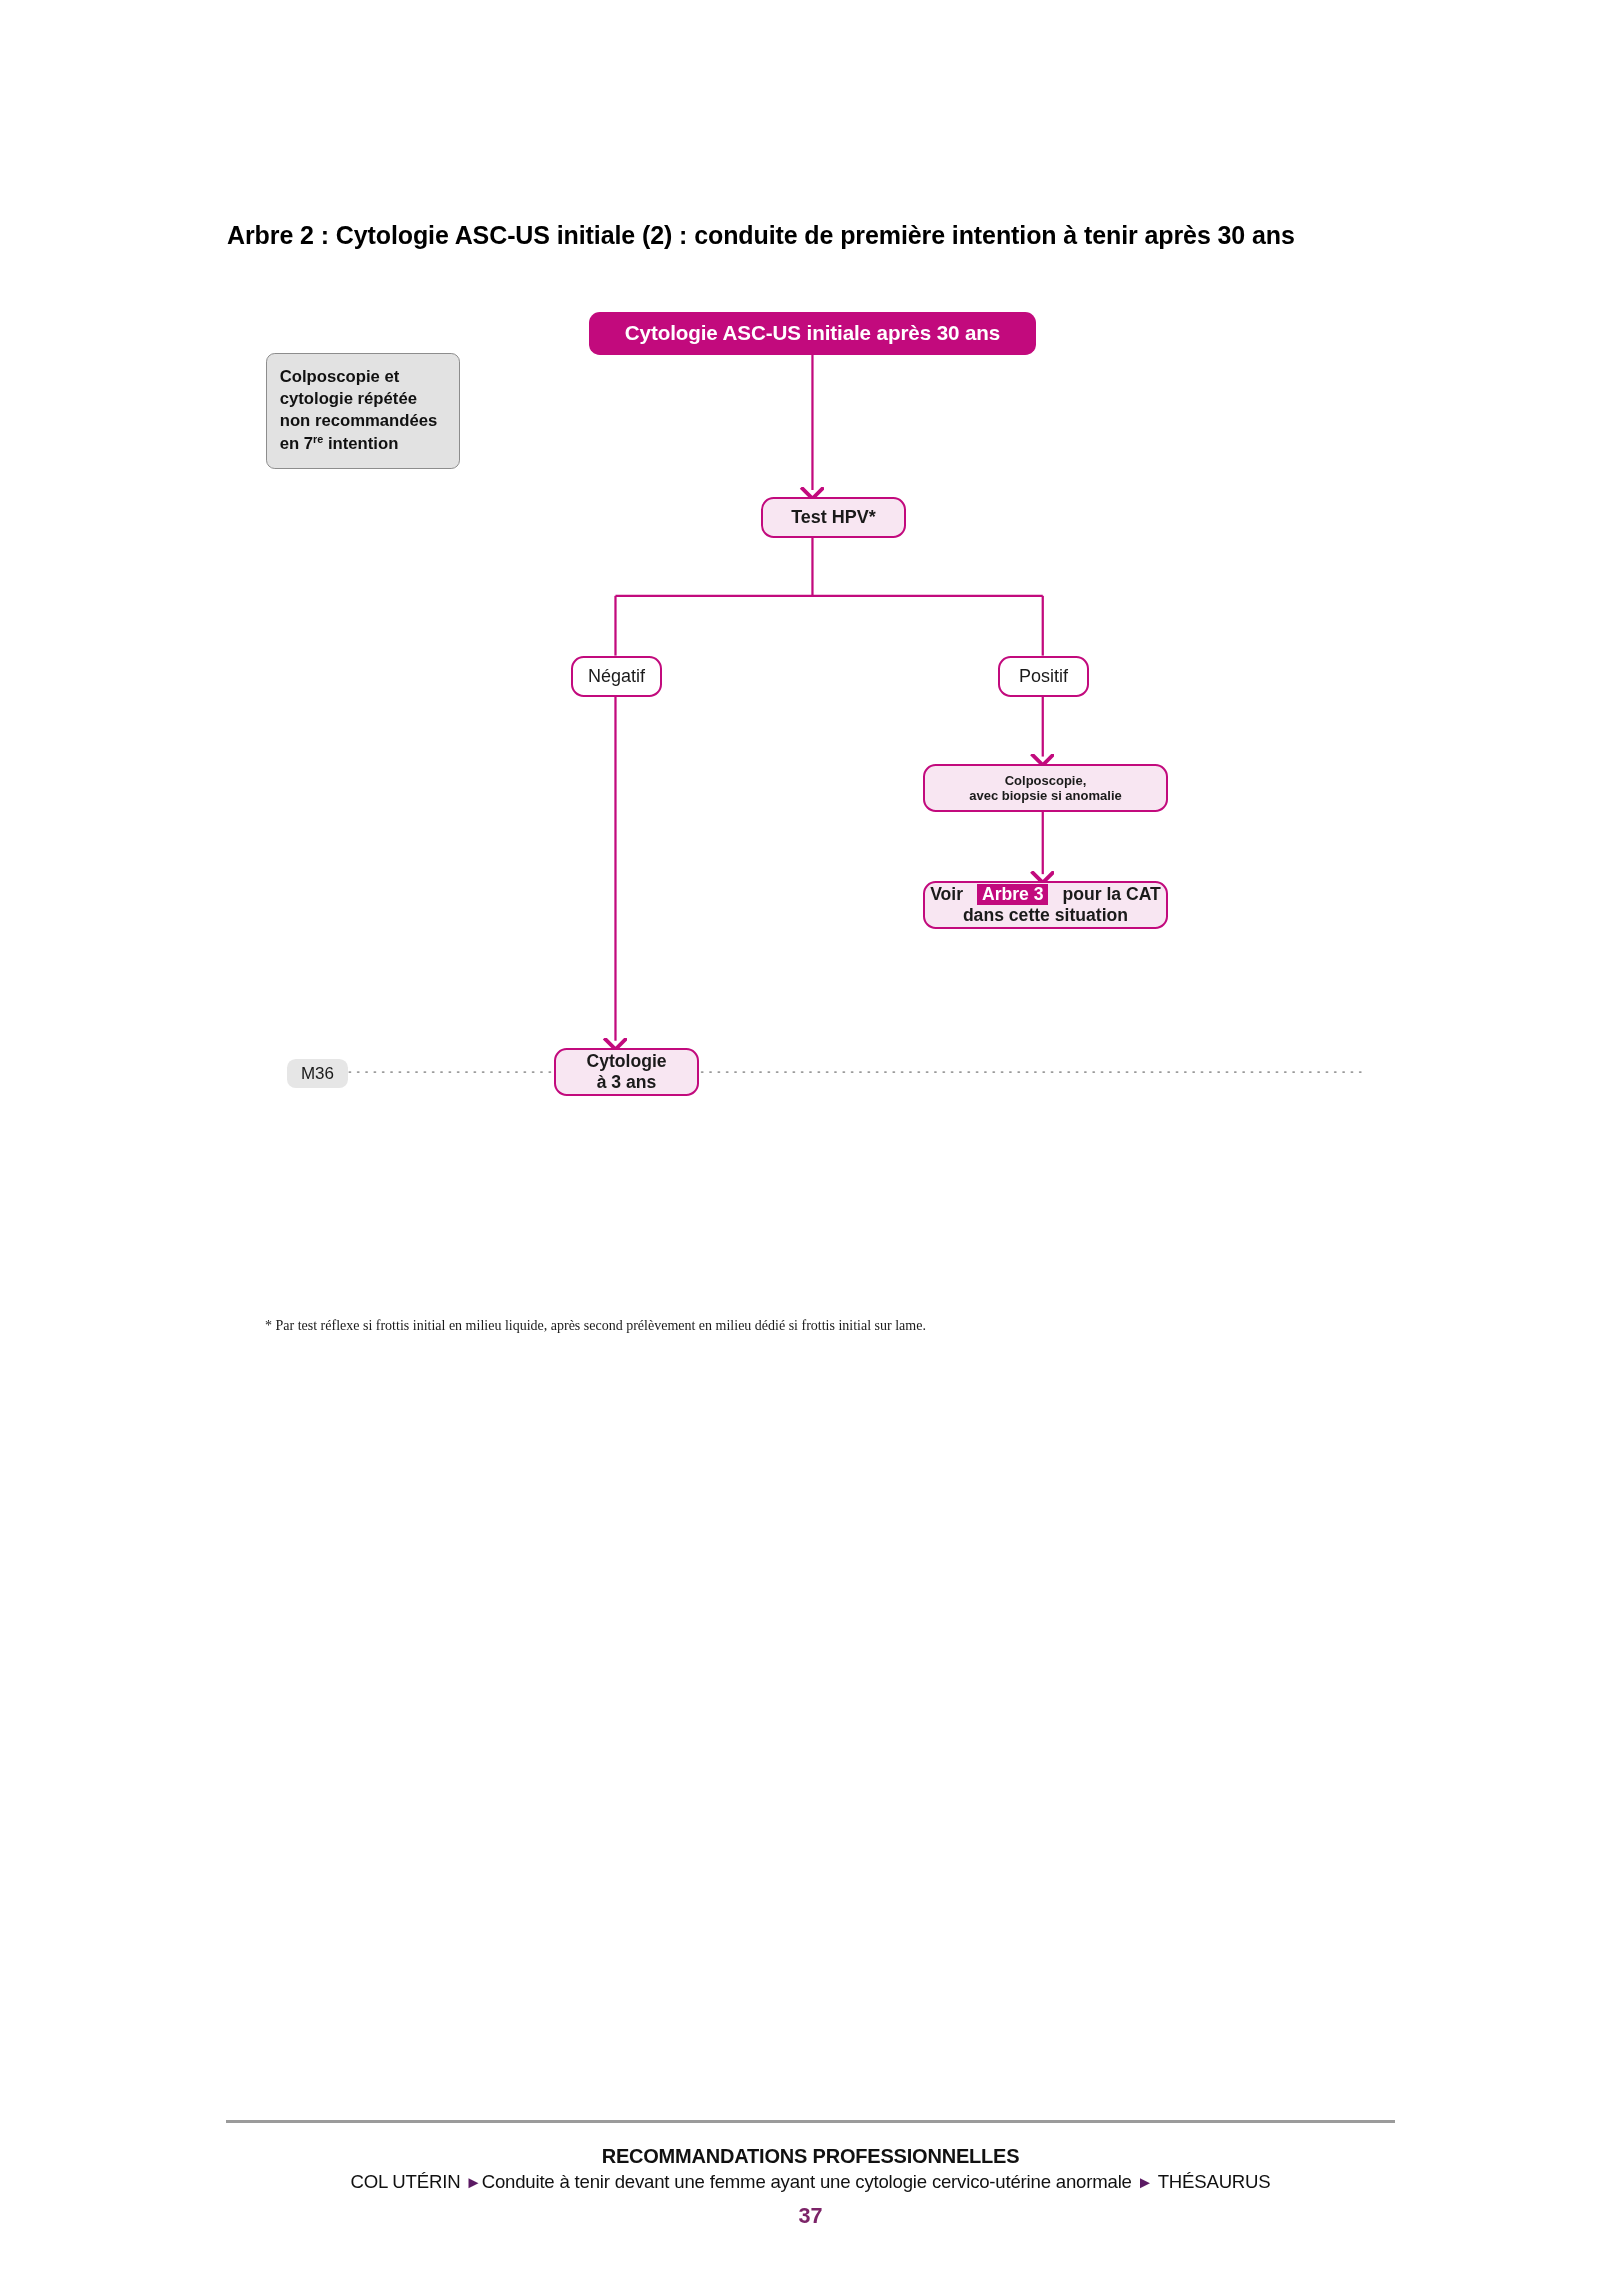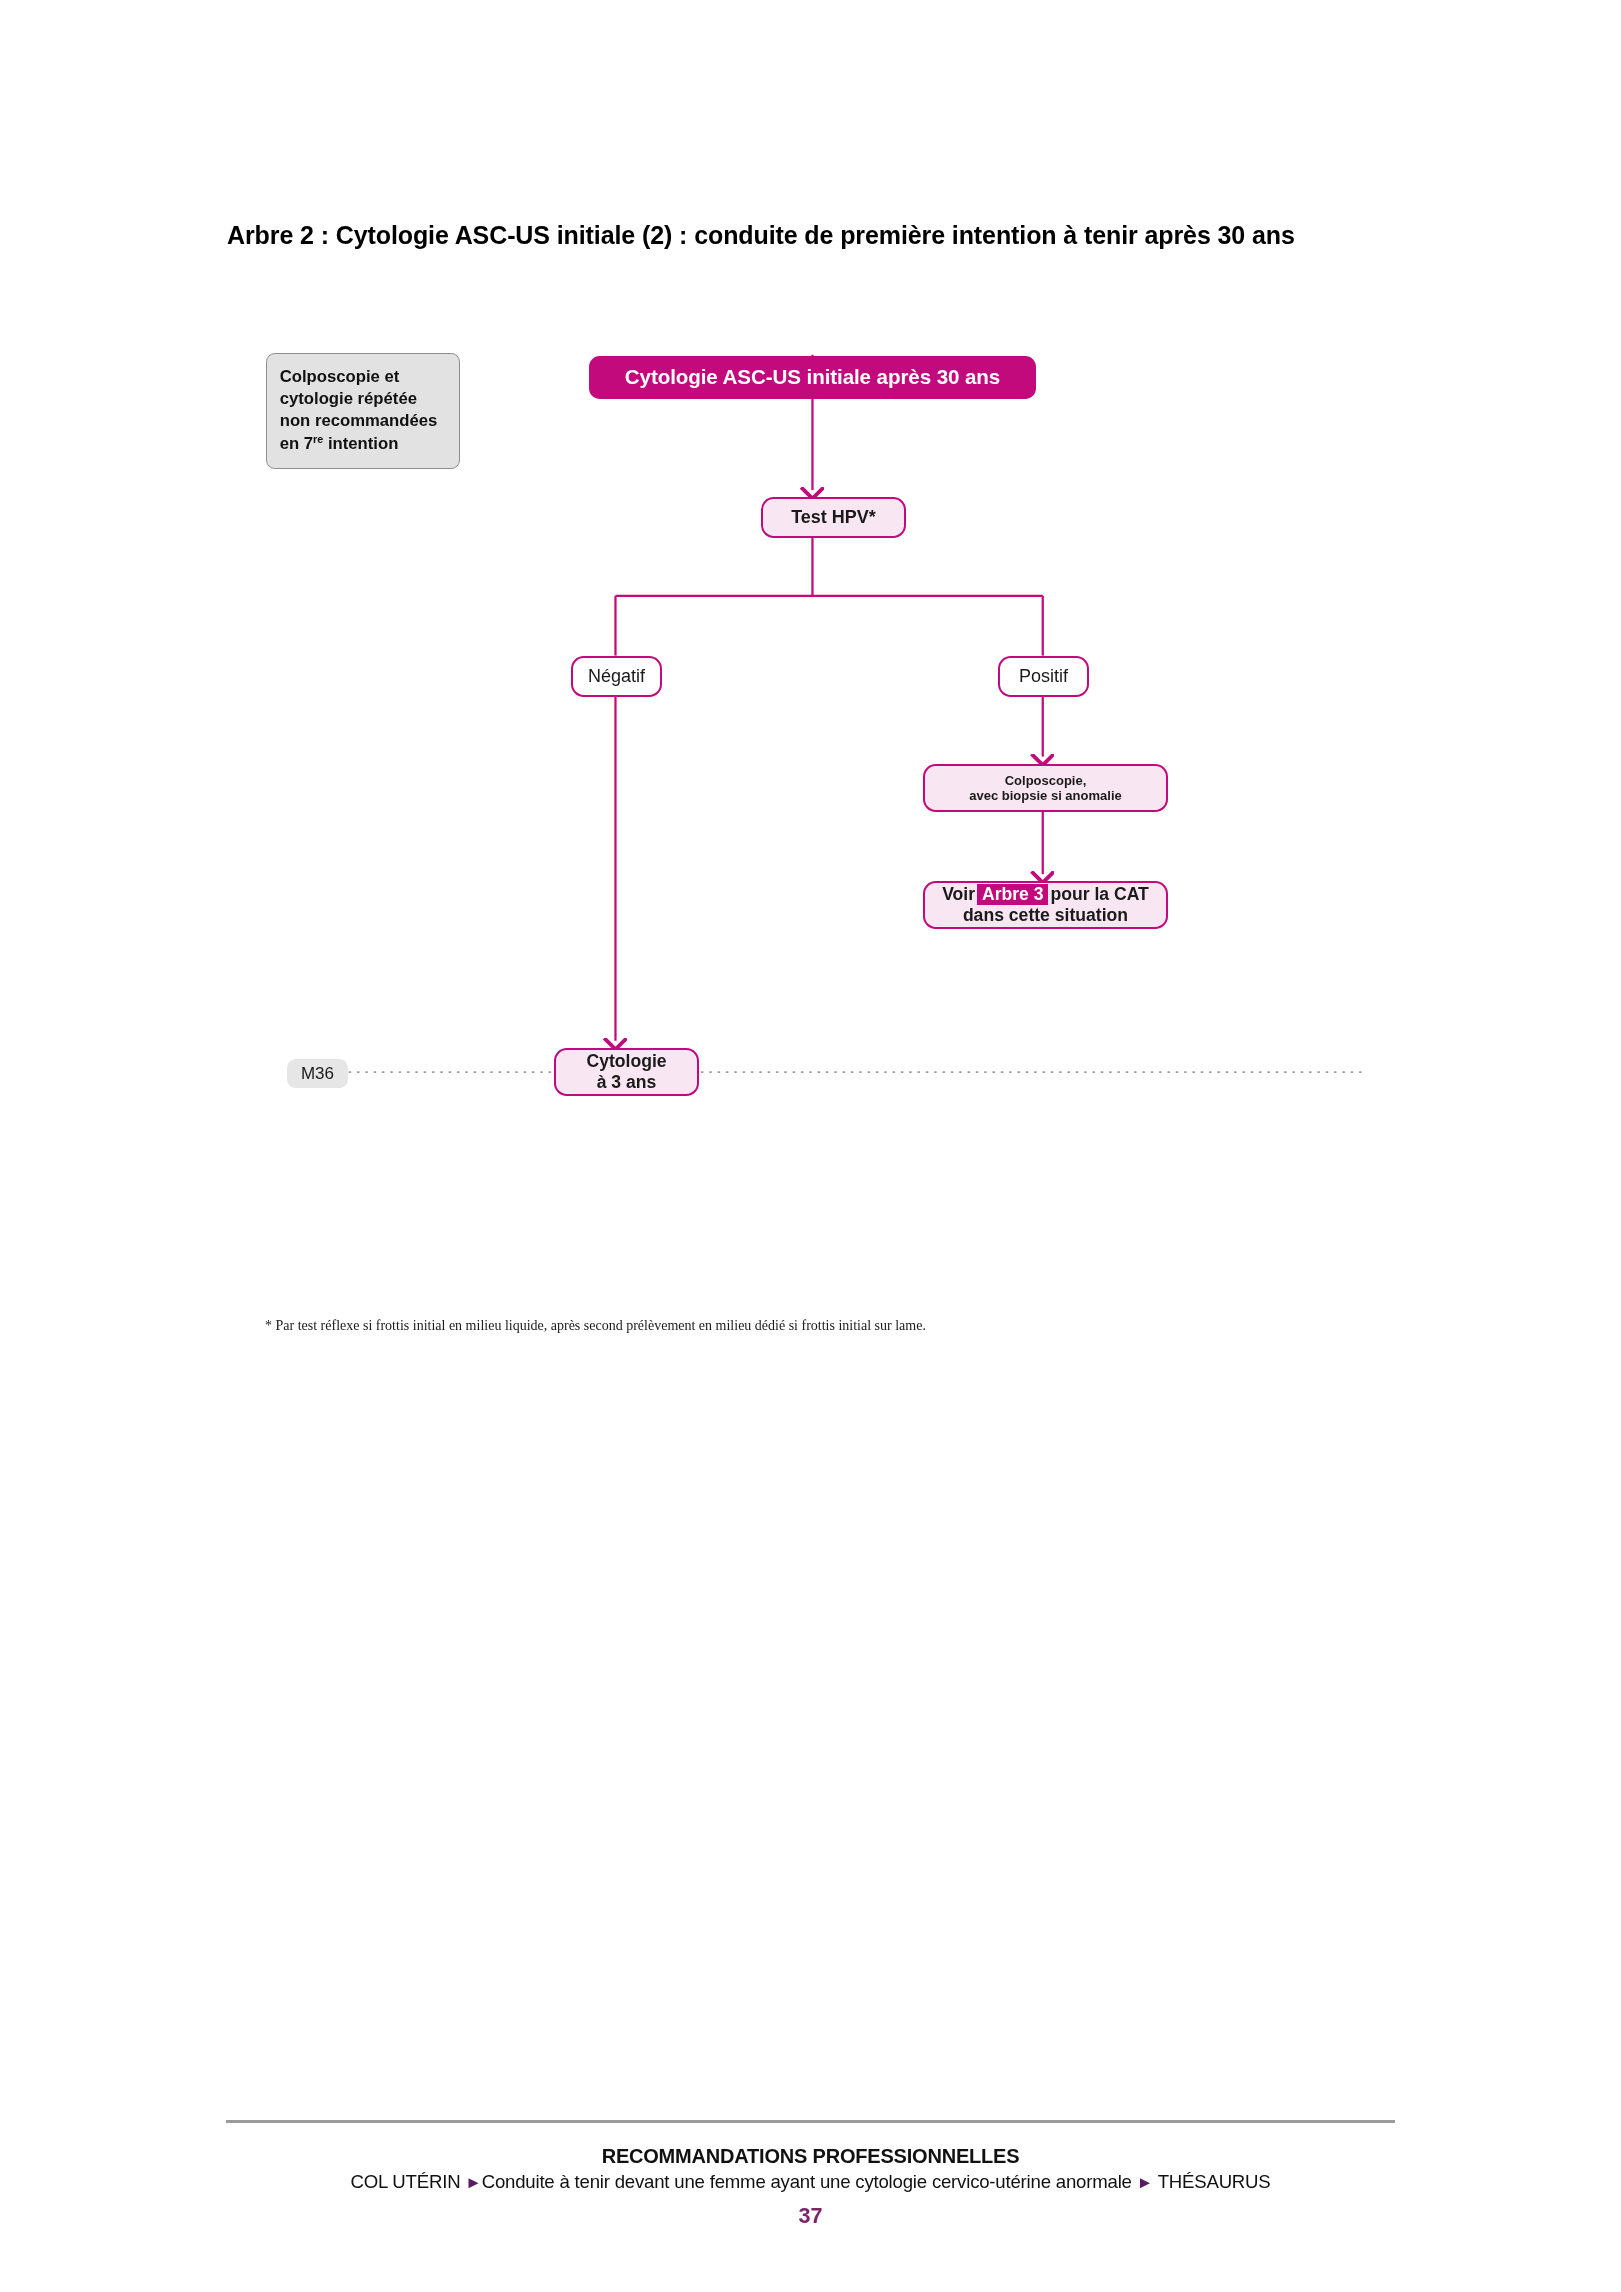"Cytologie ASC-US initiale après 30" #node-root { margin-top: 44px -> none }
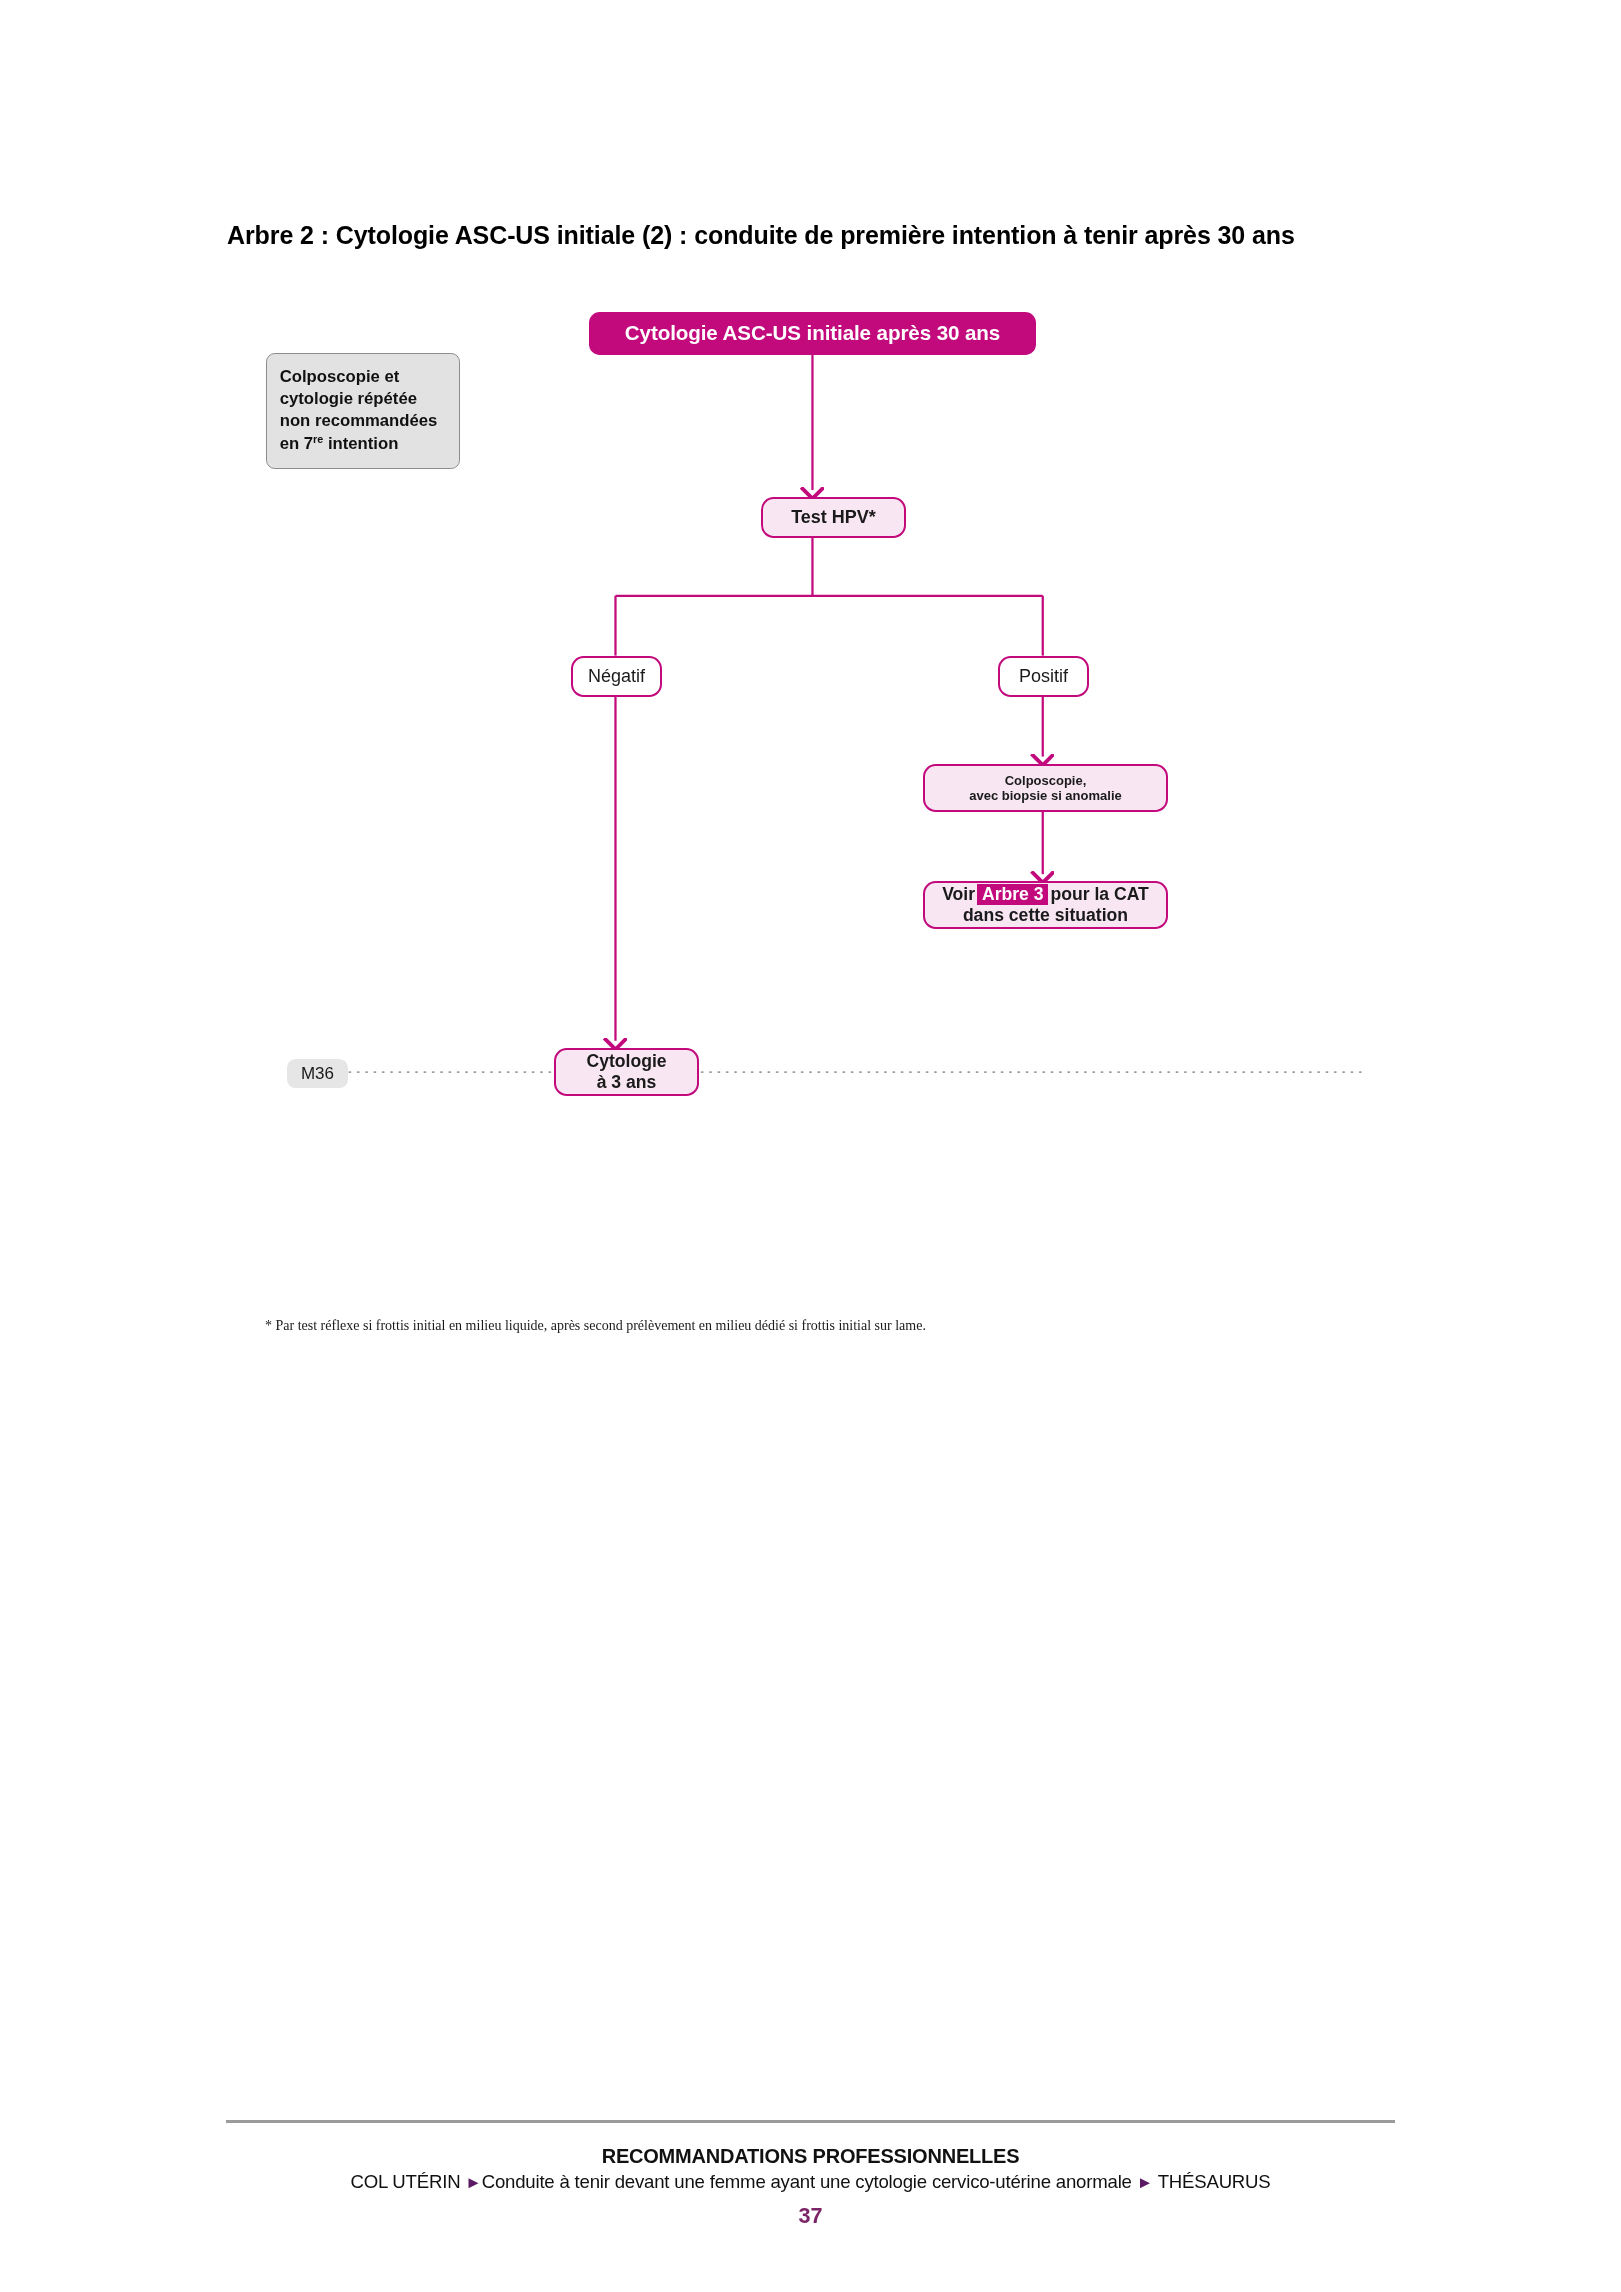"Arbre 3" .arbre-tag { margin: 0 2px -> 0 14px }
